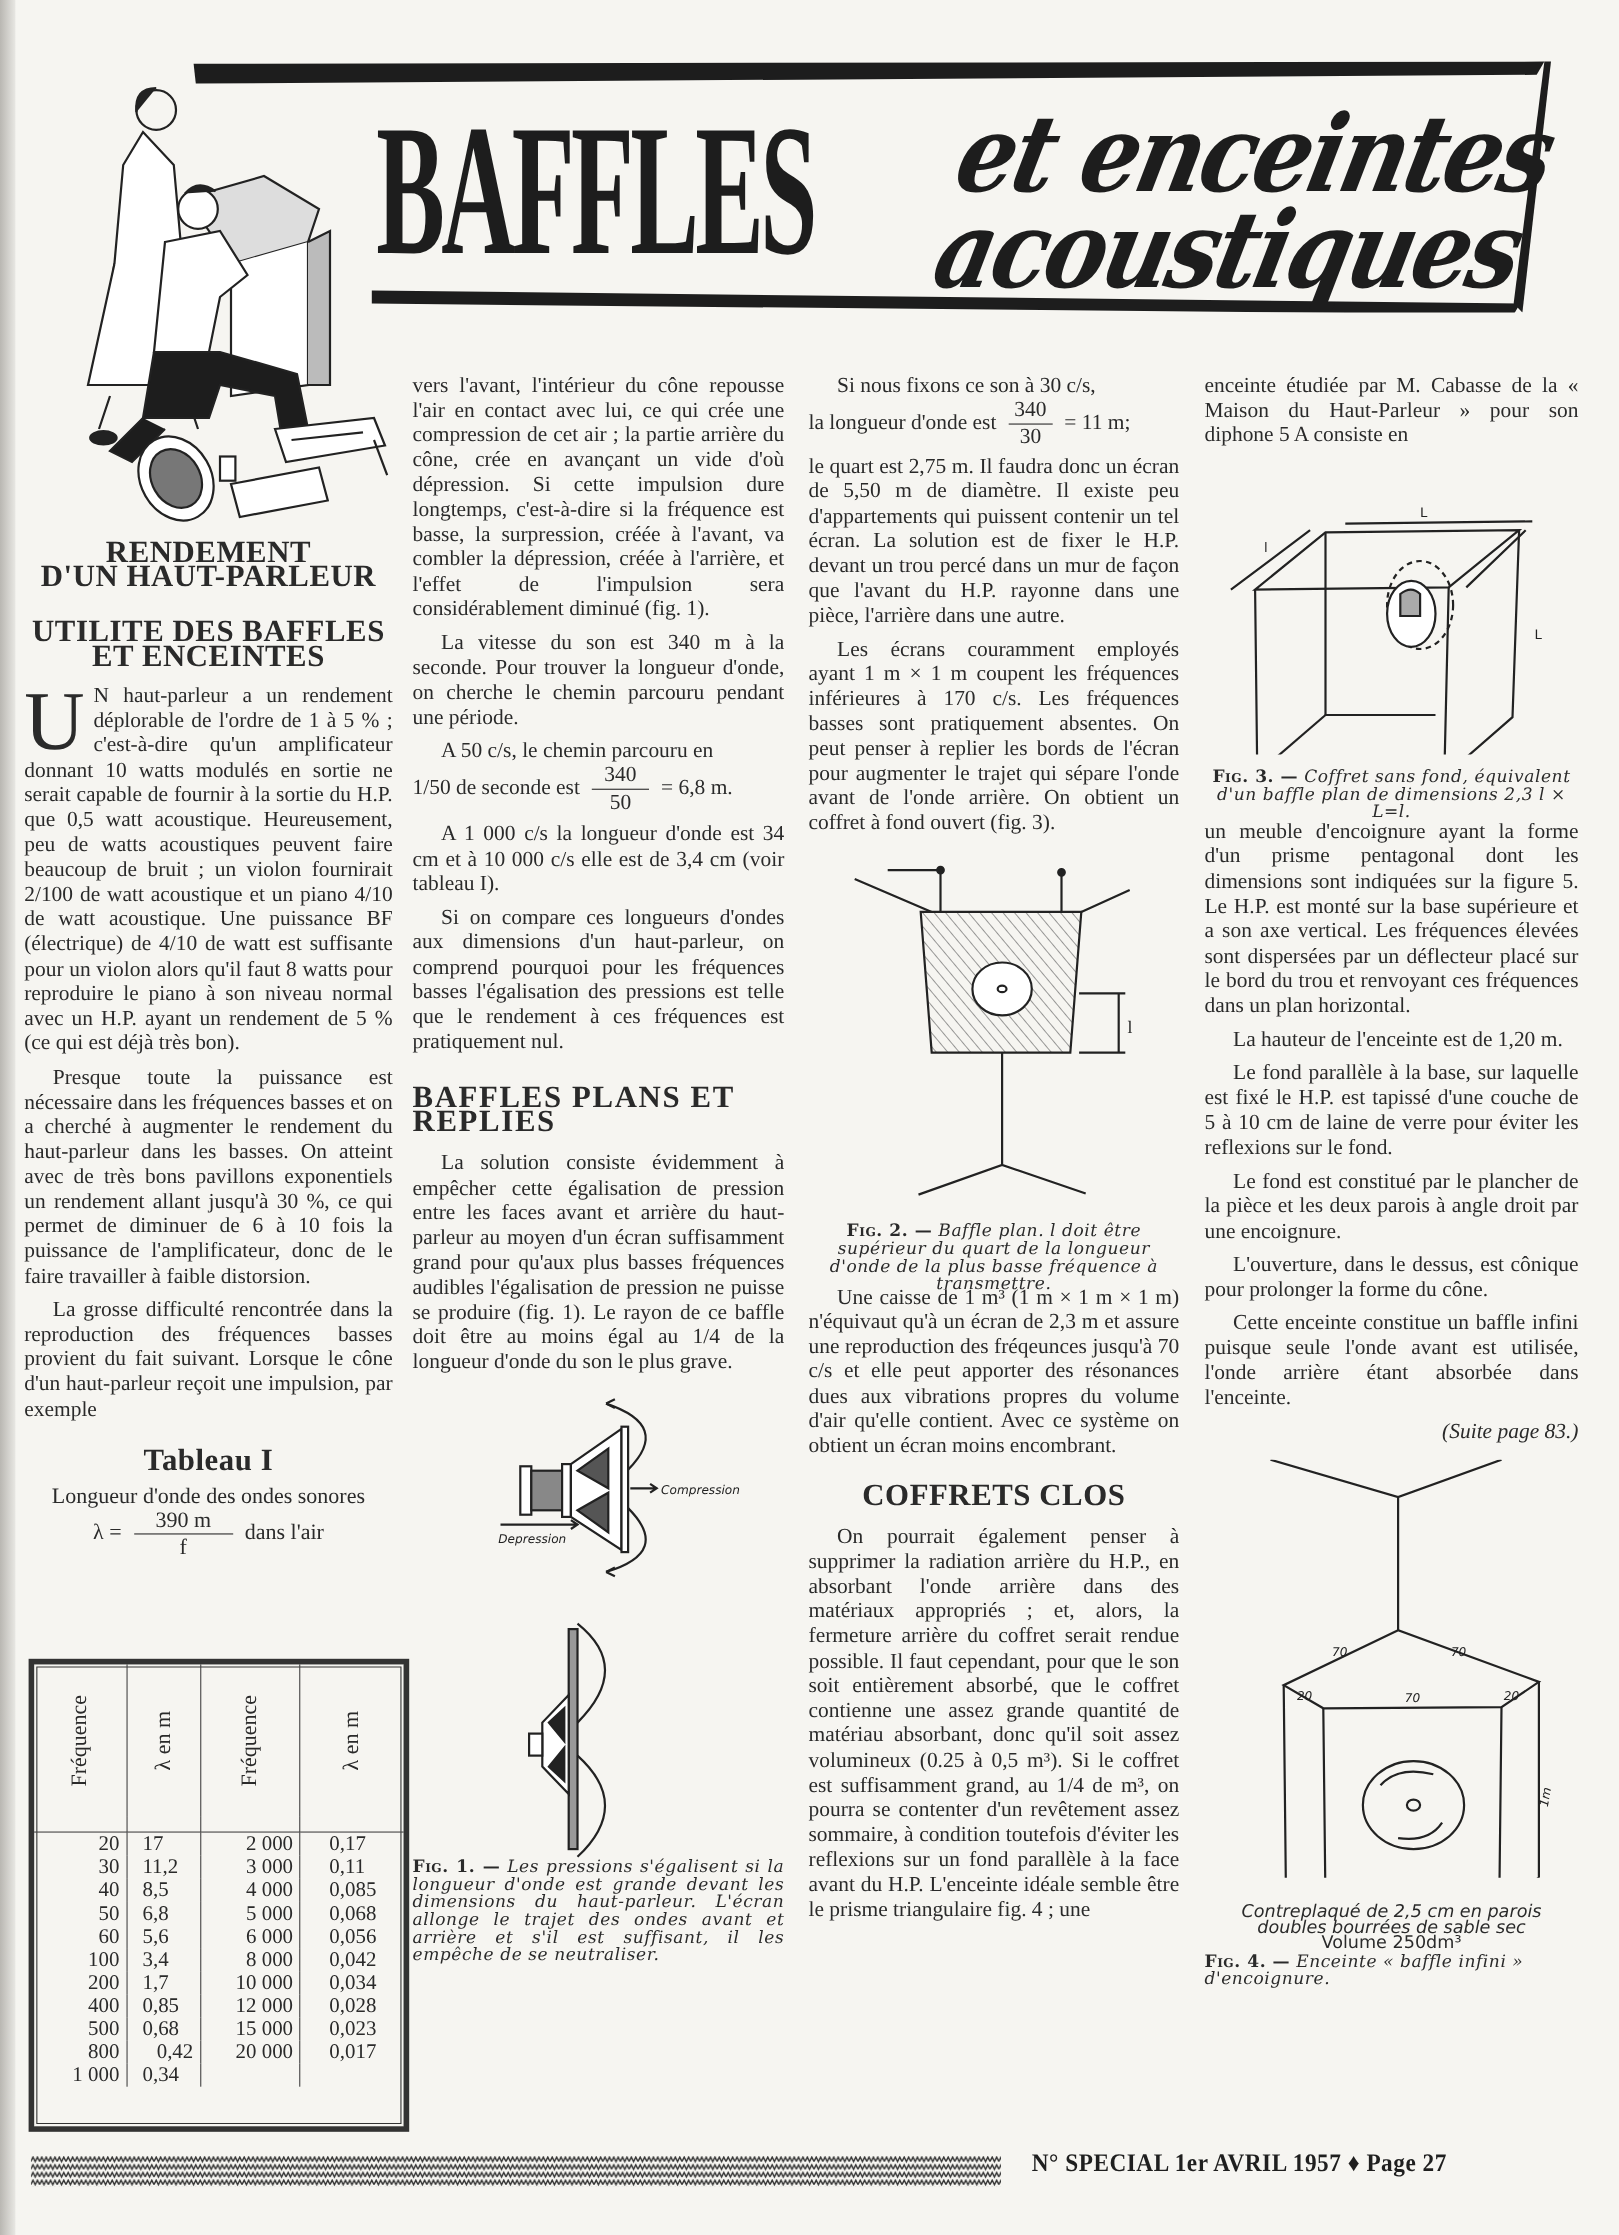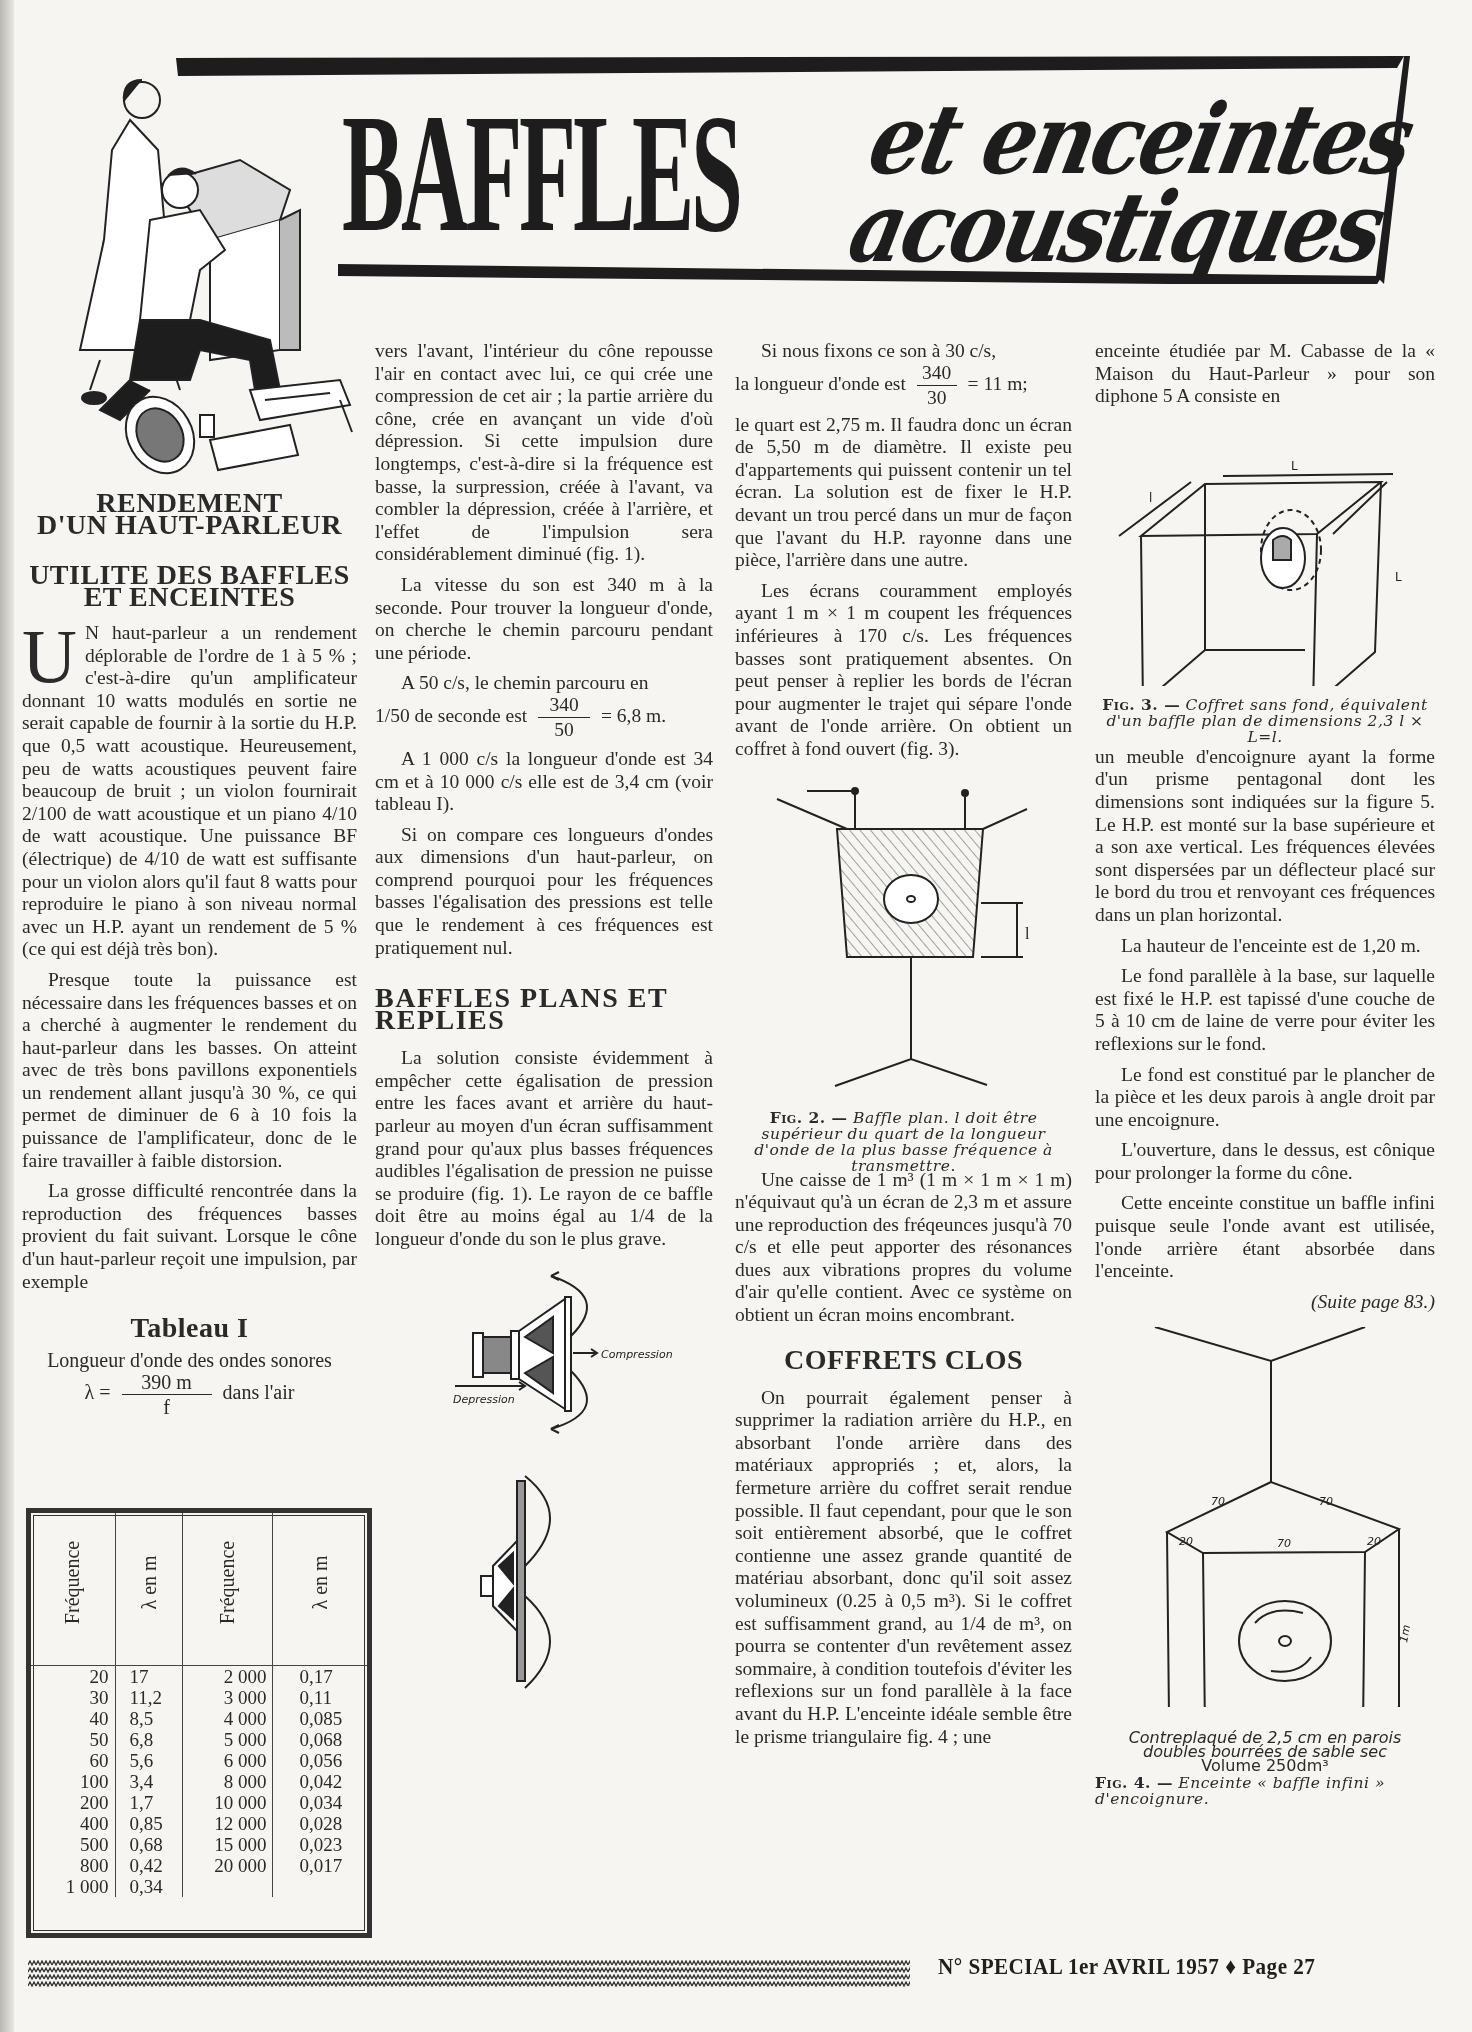"Fig. 1. — Les pressions" div.caption { html: none -> <div> <span>Fig. 1. —</span> <span>Les pressions s'égalisent si la longueur d'onde est grande devant les dimensions du haut-parleur. L'écran allonge le trajet des ondes avant et arrière et s'il est suffisant, il les empêche de se neutraliser.</span> </div> }
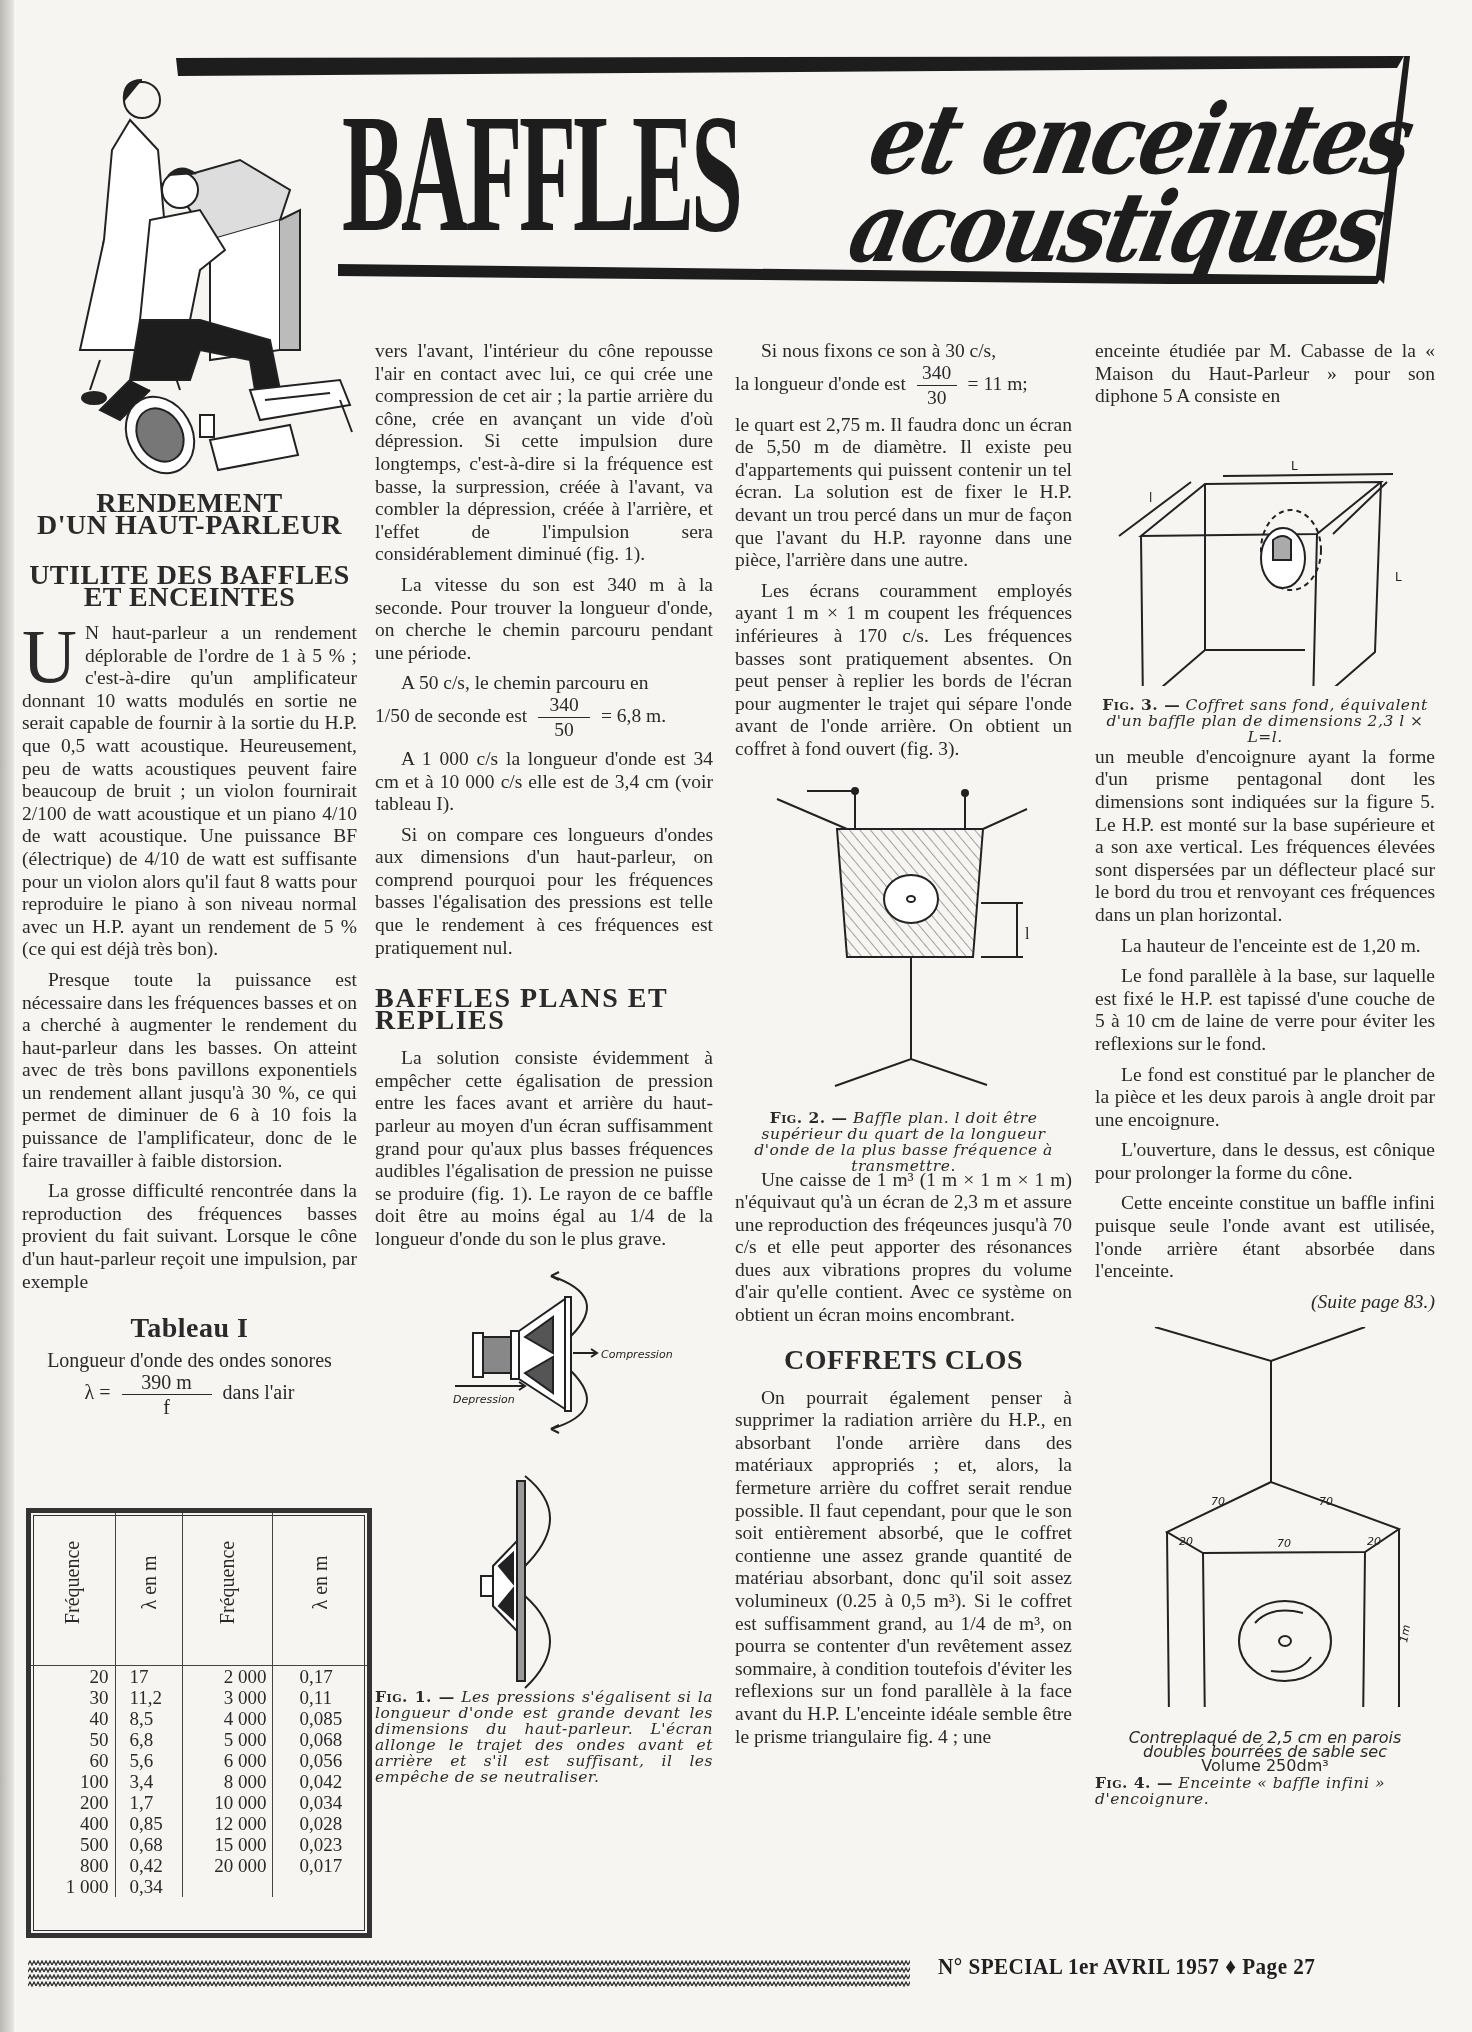"0,42" td { text-align: none -> right }
